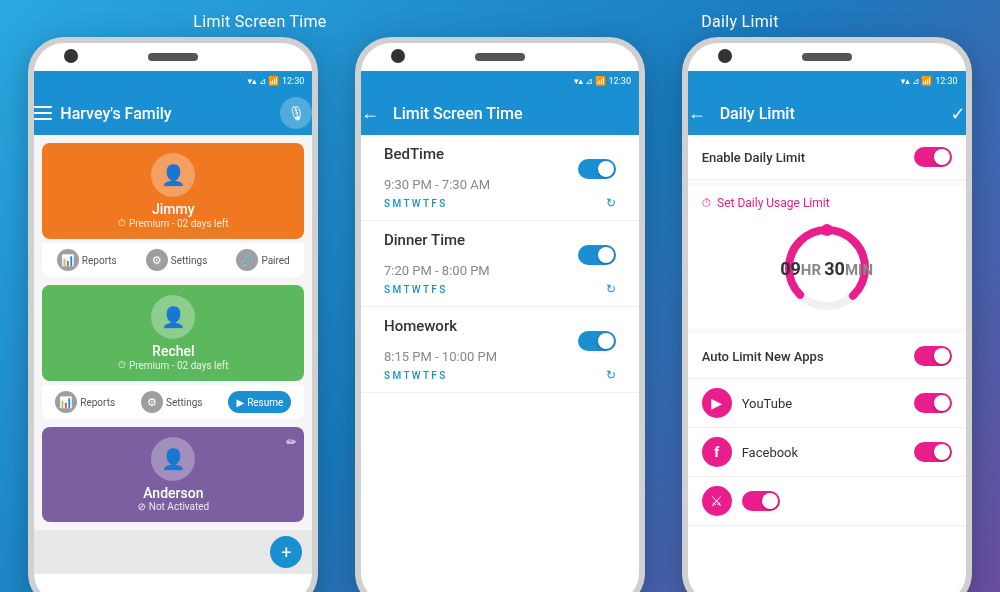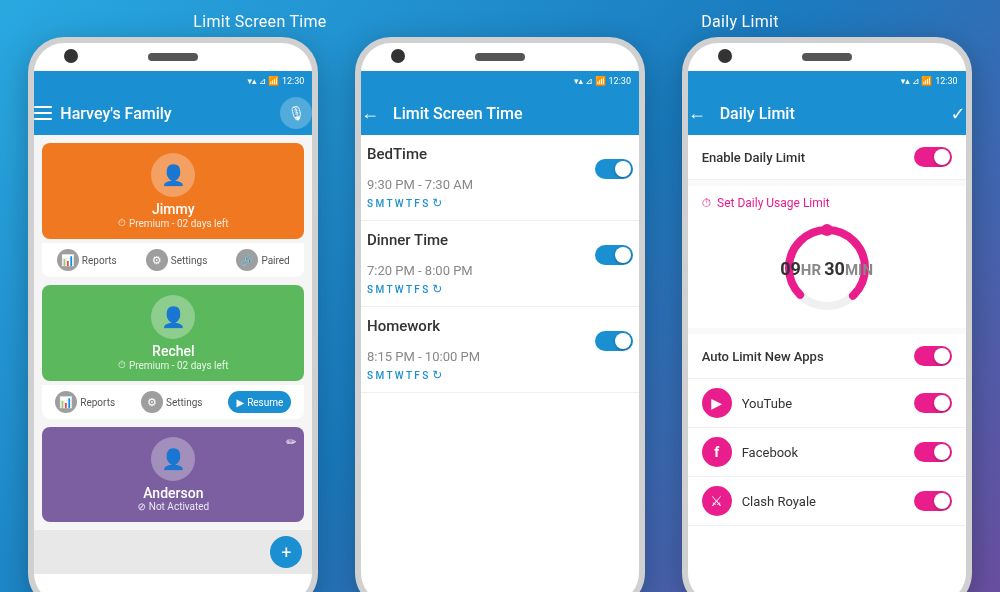"BedTime" .time-item { padding: 10px 6px -> 10px 23px }
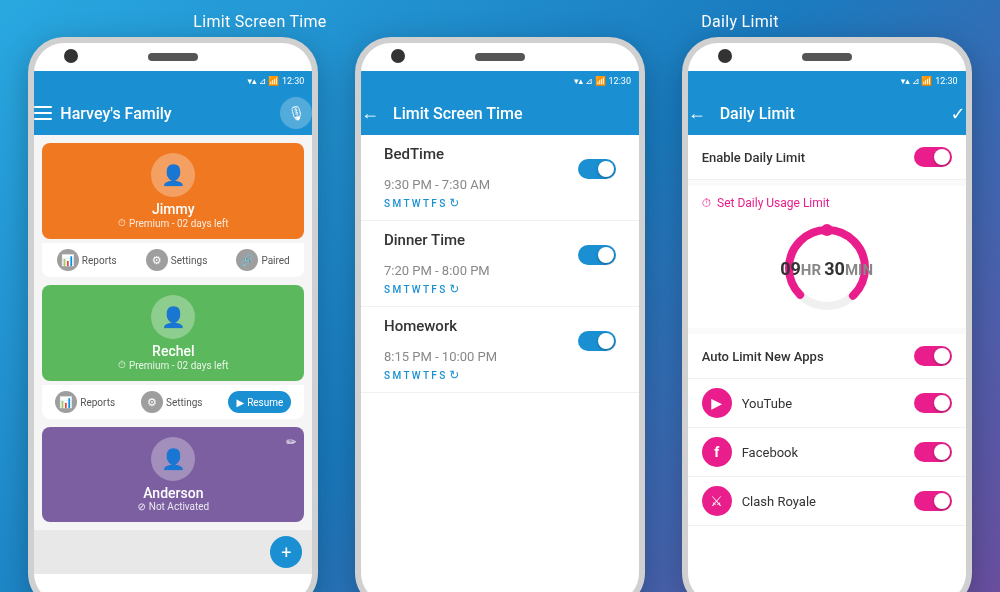"S M T W T" .days-row { justify-content: none -> space-between }
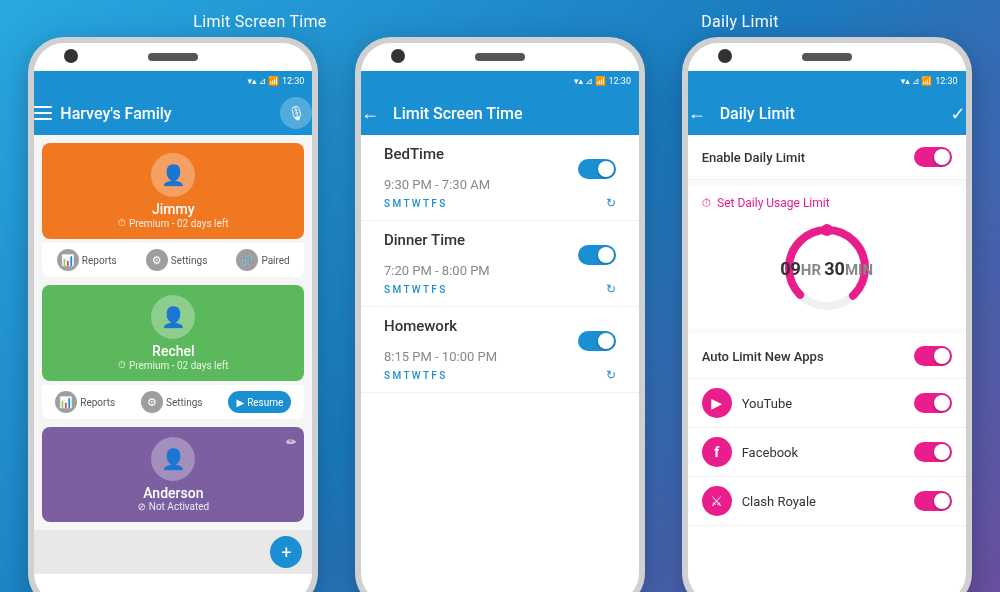"Clash Royale" span.app-name { html: <span>Clash Royale</span> -> none }
